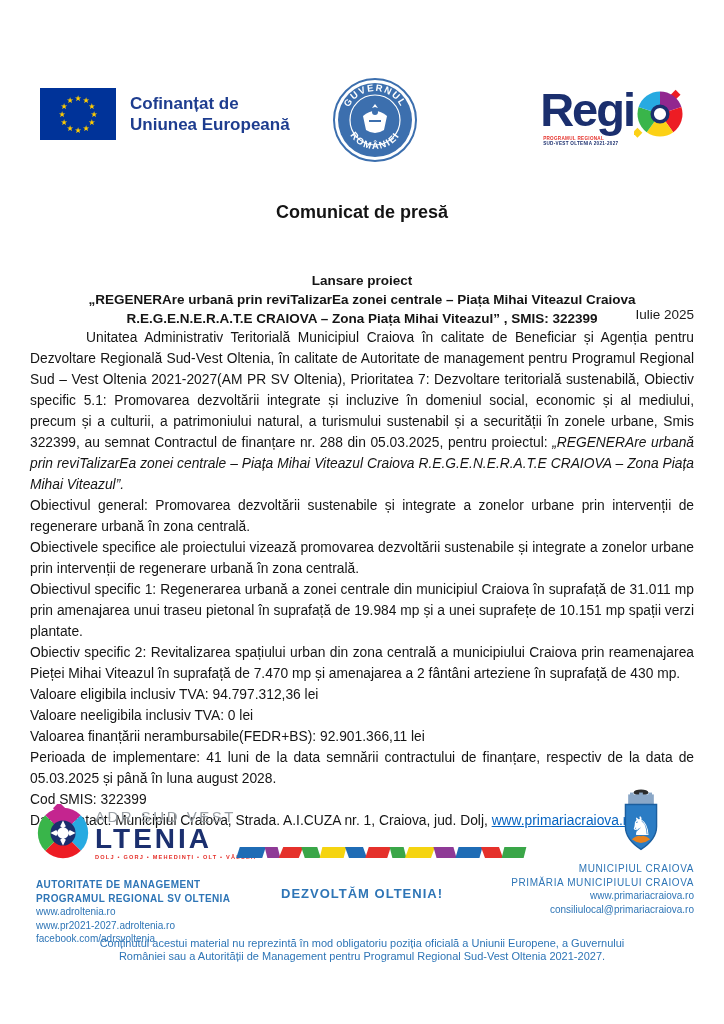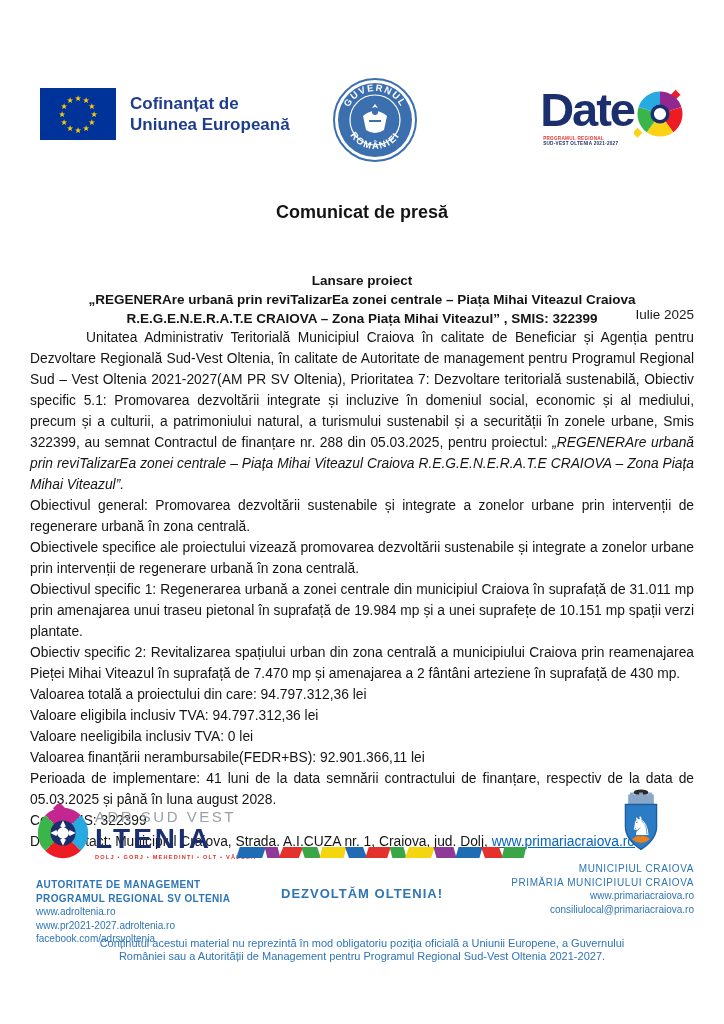"Date" span { text: Date -> Regi }
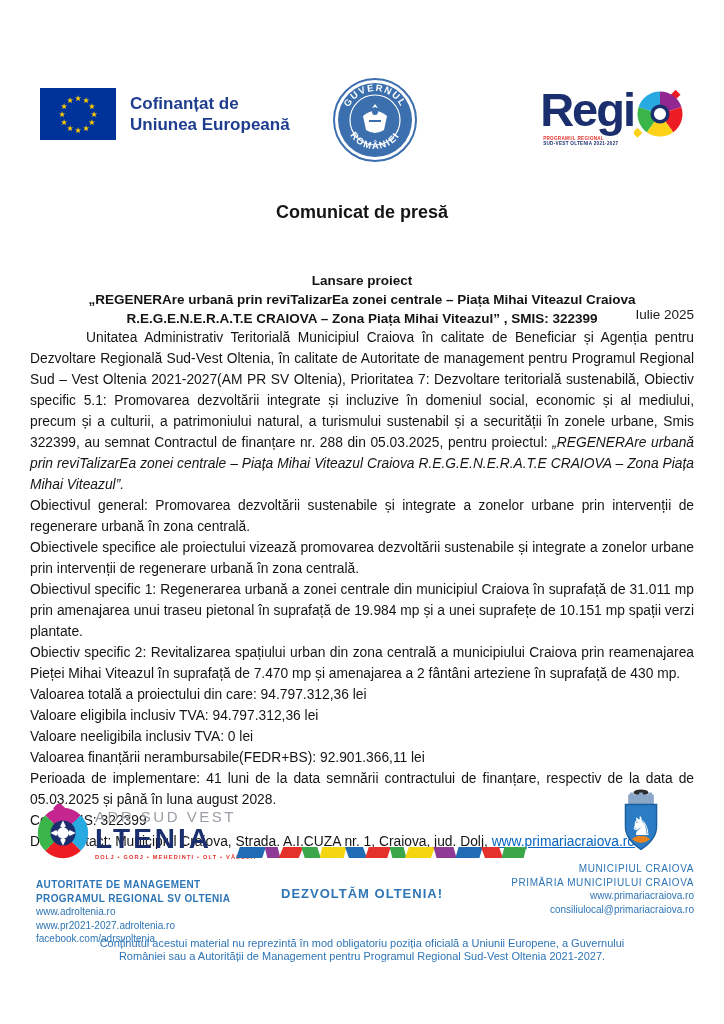"Valoarea totală a proiectului din" div.para { html: <div><span>Valoarea totală a proiectului din care:</span><span> 94.797.312,36 lei</span></div> -> none }
